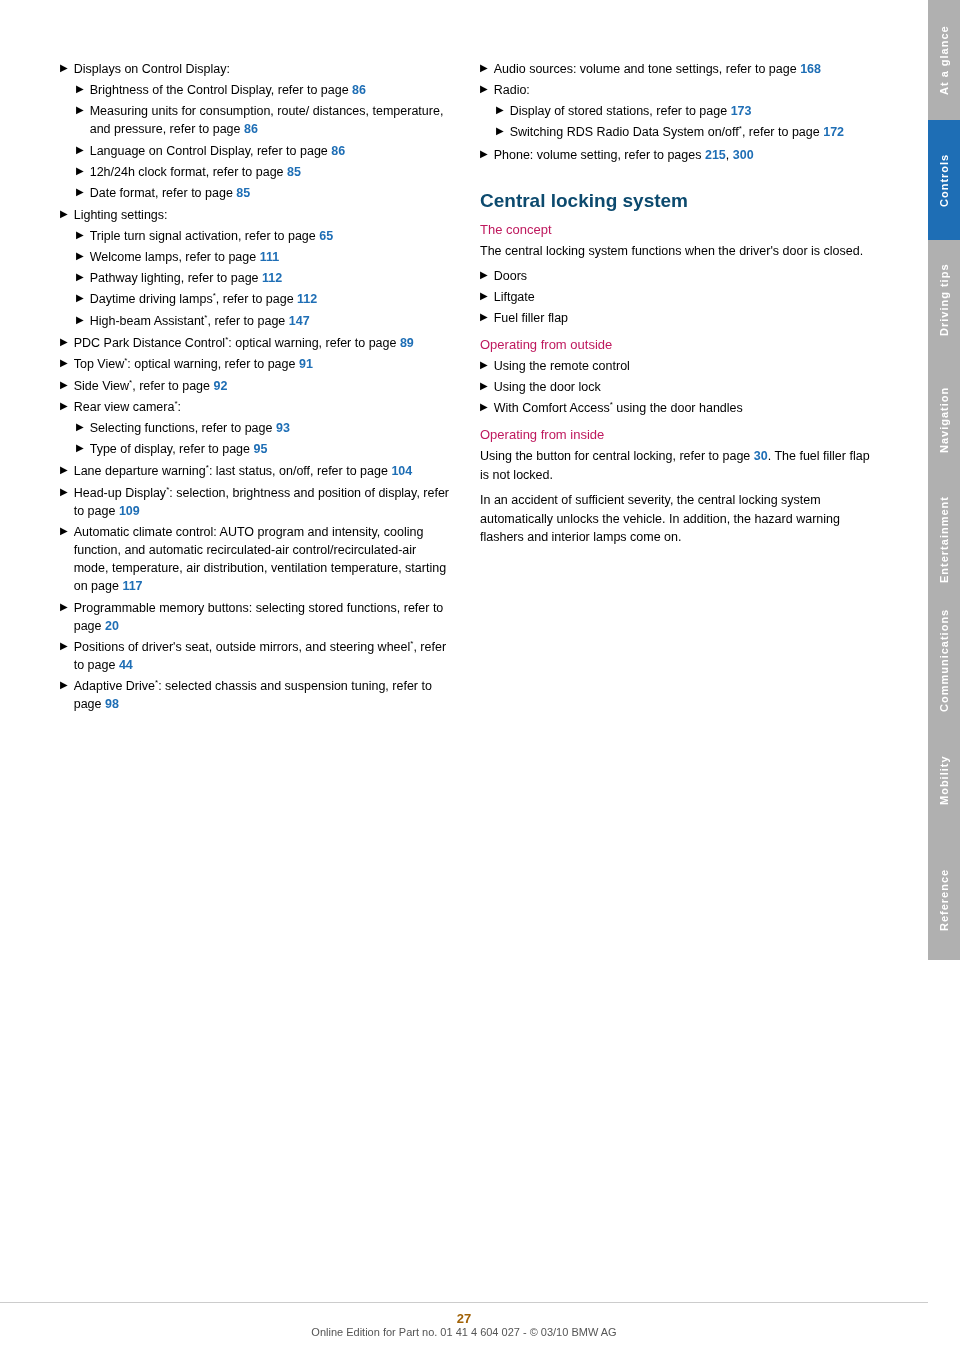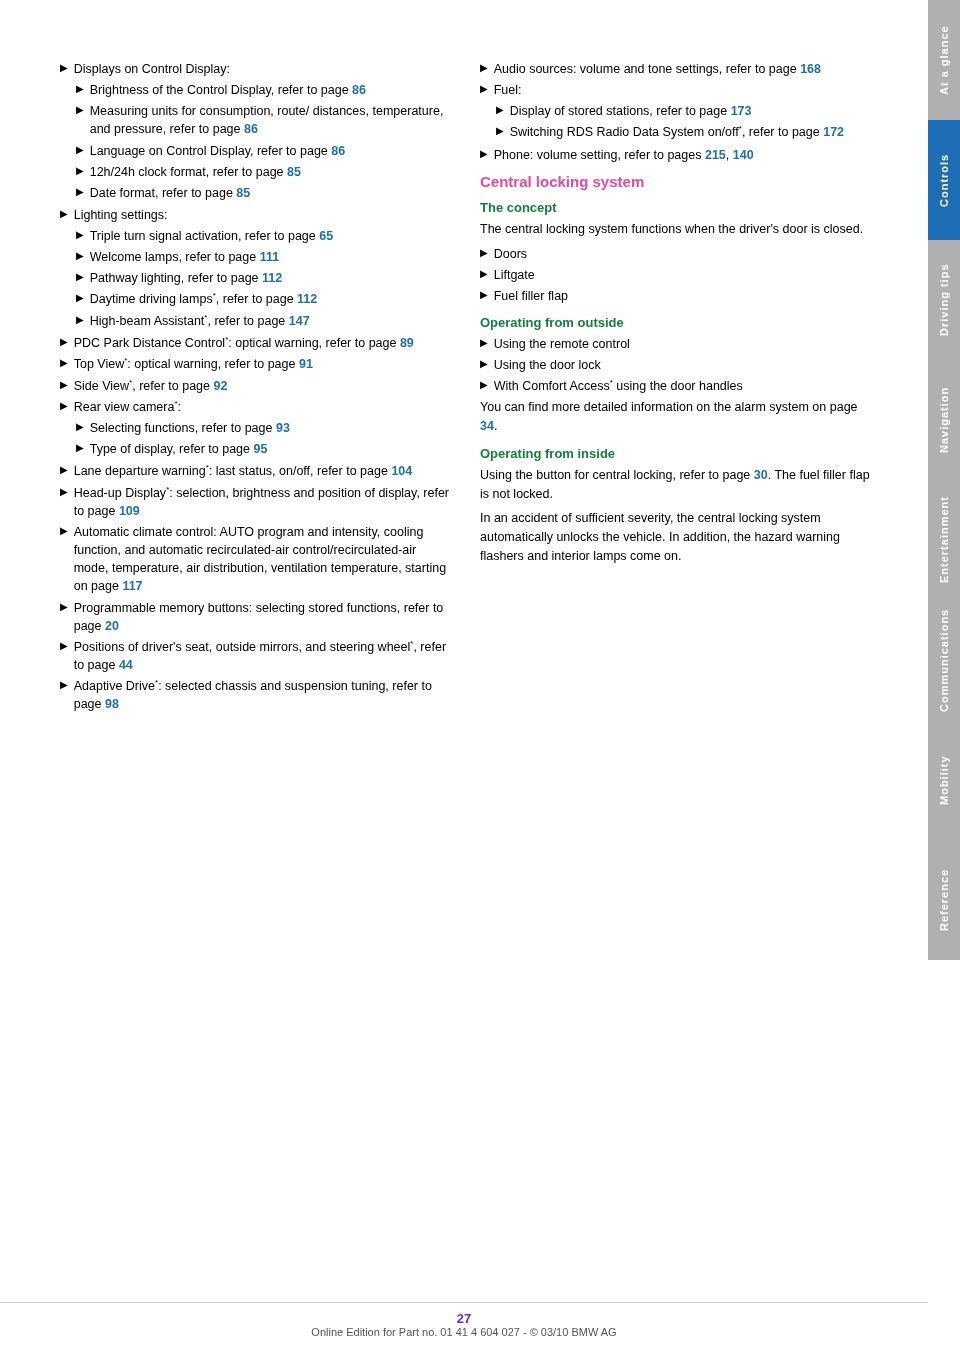"Fuel:" span.bullet-text { text: Fuel -> Radio }
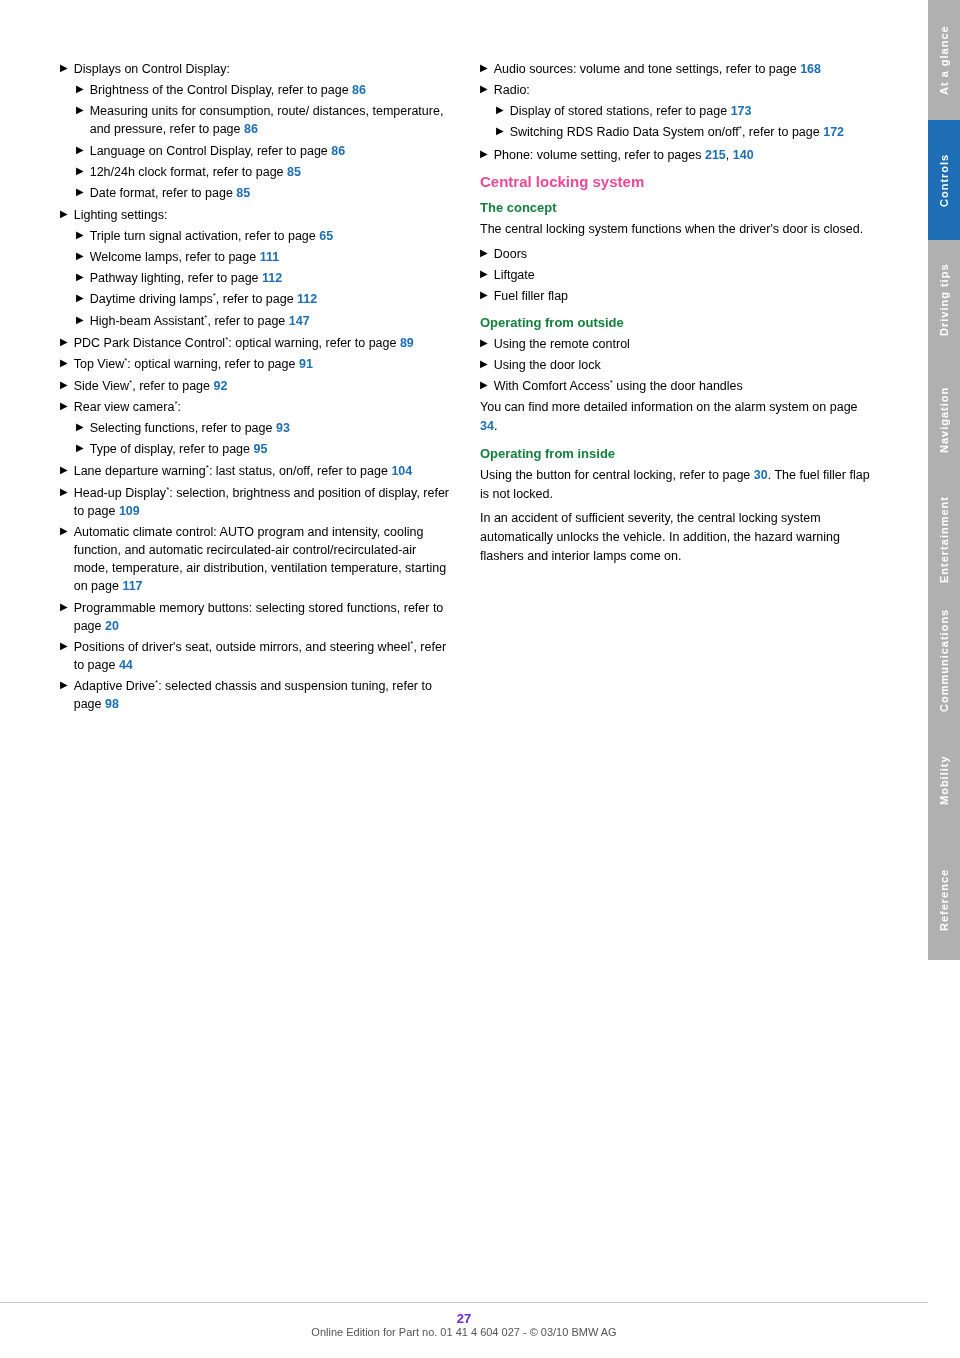"140" a.page-link { text: 140 -> 300 }
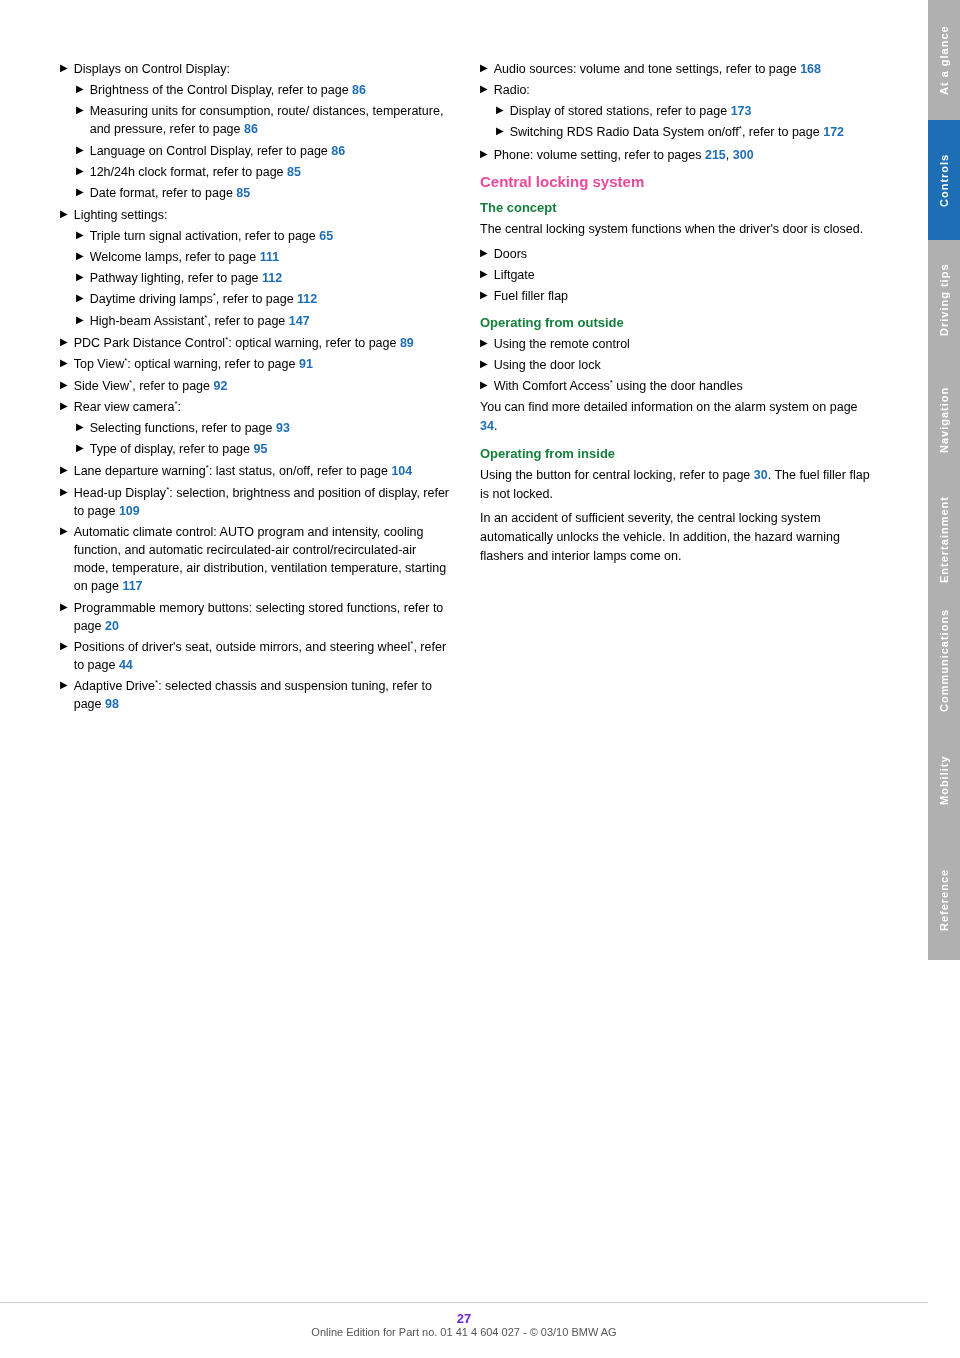"Central locking system" .section-title { color: #ec4899 -> #0c4a6e; font-size: 15px -> 19px; margin-top: 9px -> 26px }
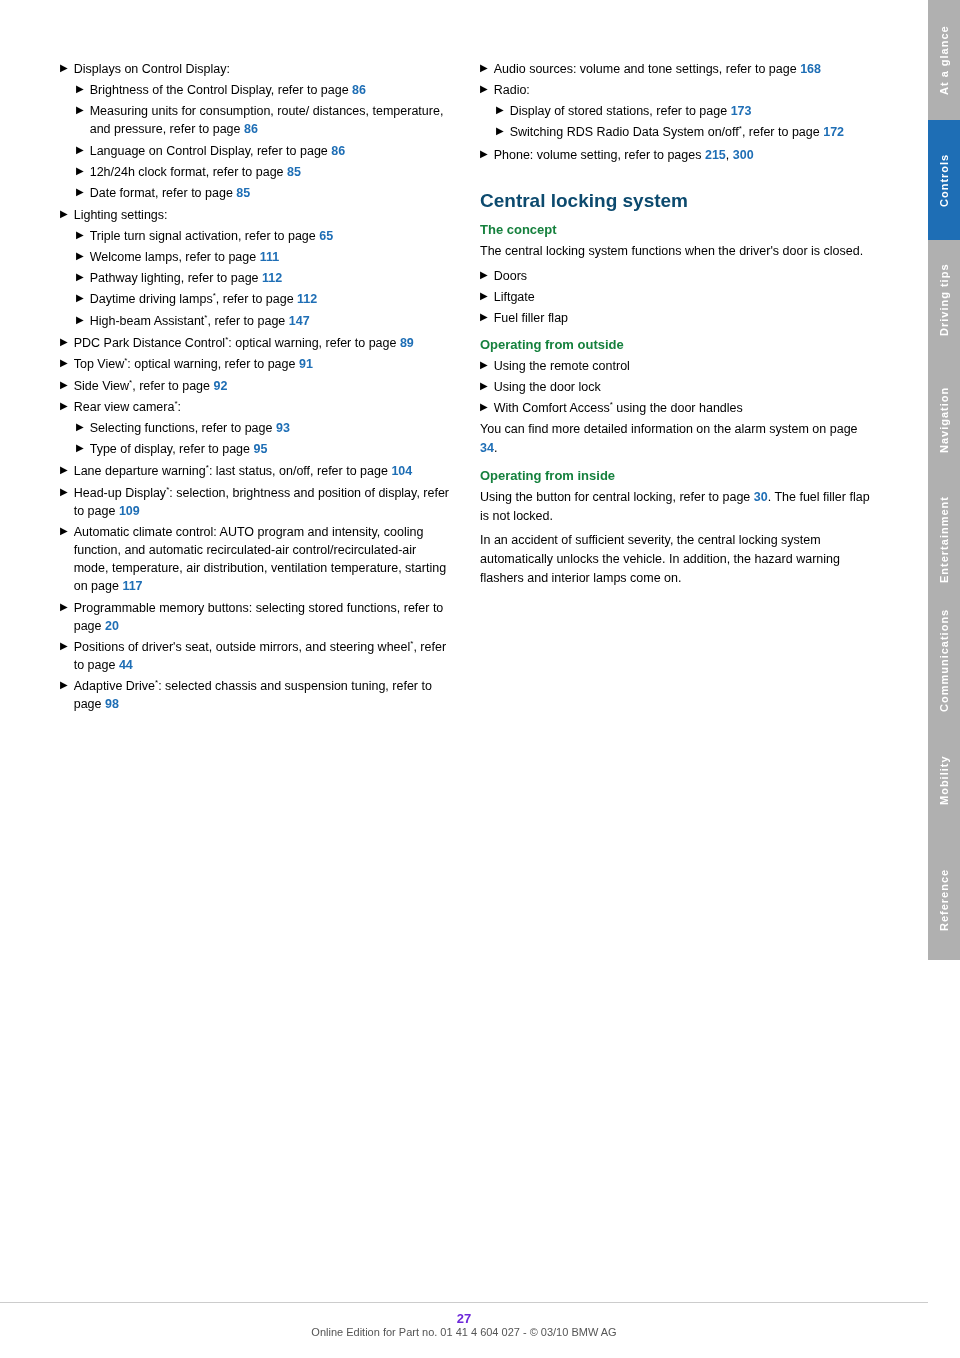"The concept" .sub-section-title { color: #15803d -> #be185d; font-weight: bold -> normal }
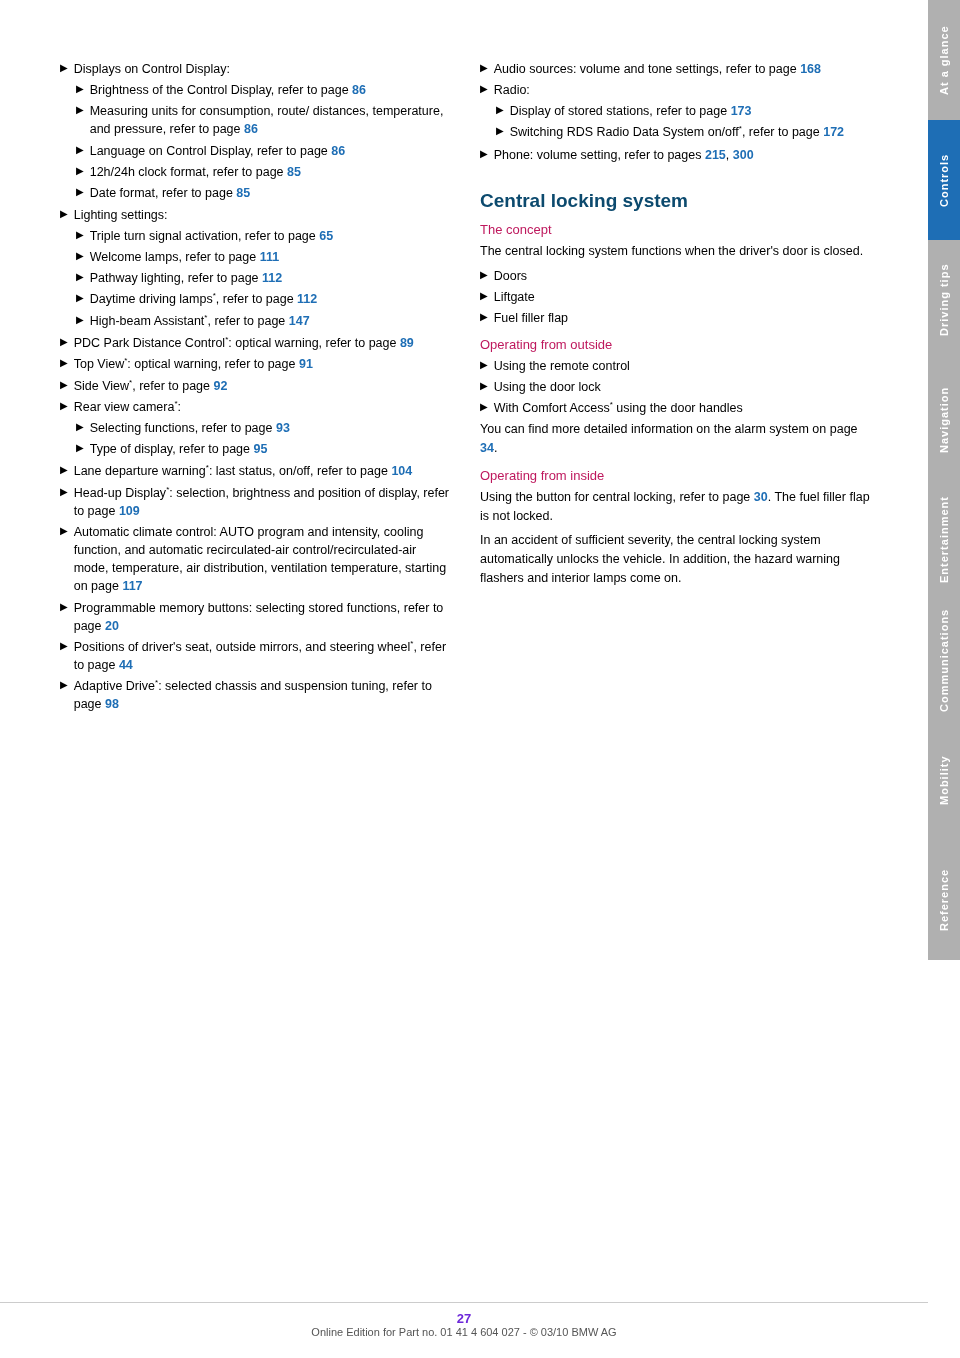"You can find more detailed" p.body-text { html: <p>You can find more detailed information on the alarm system on page <a>34</a>.</p> -> none }
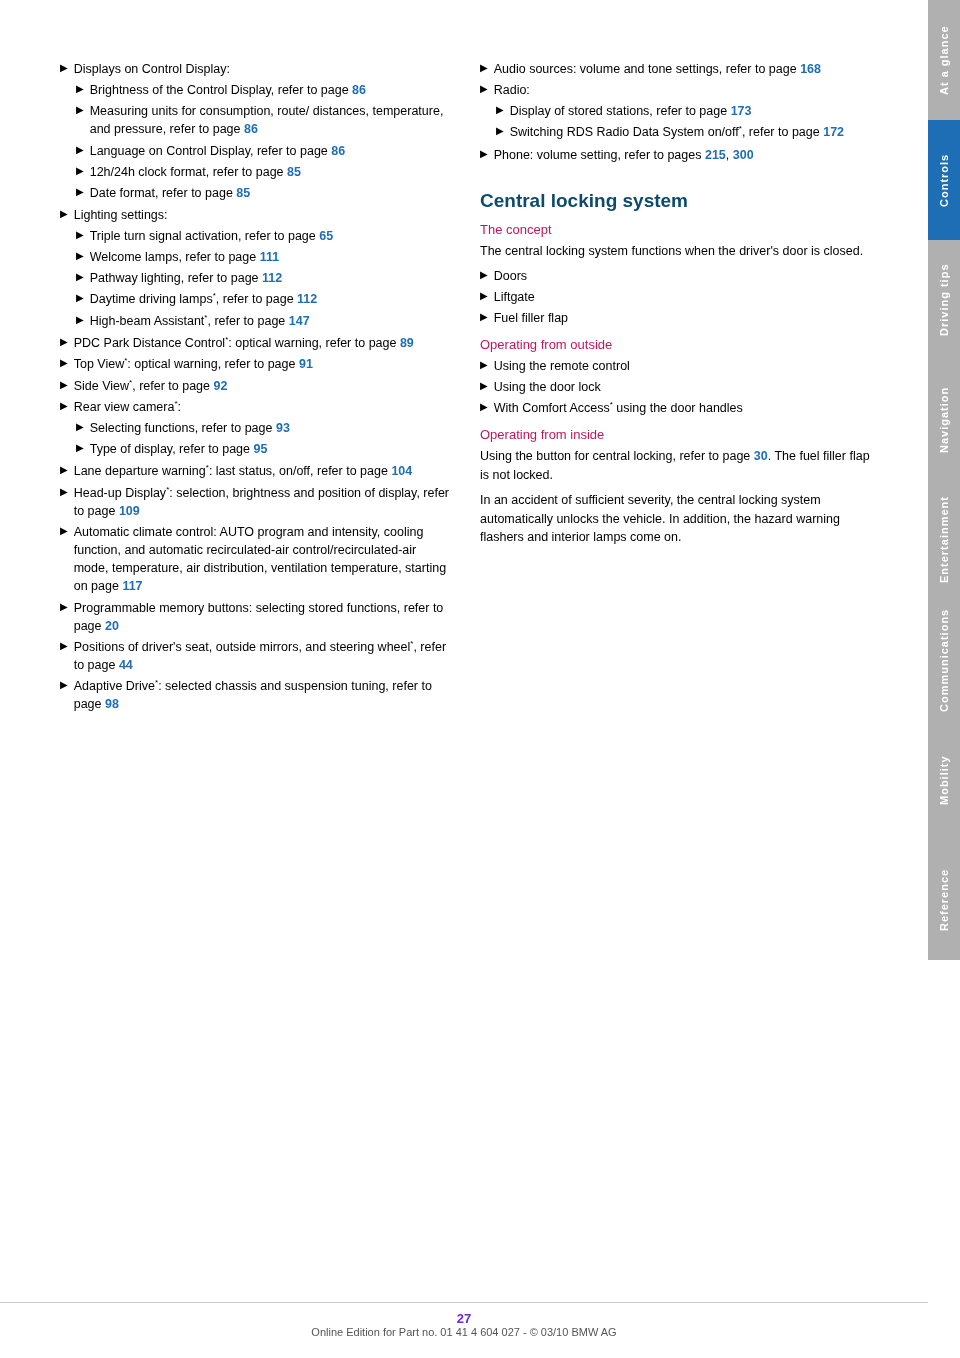"27" .page-number { color: #6d28d9 -> #a16207 }
